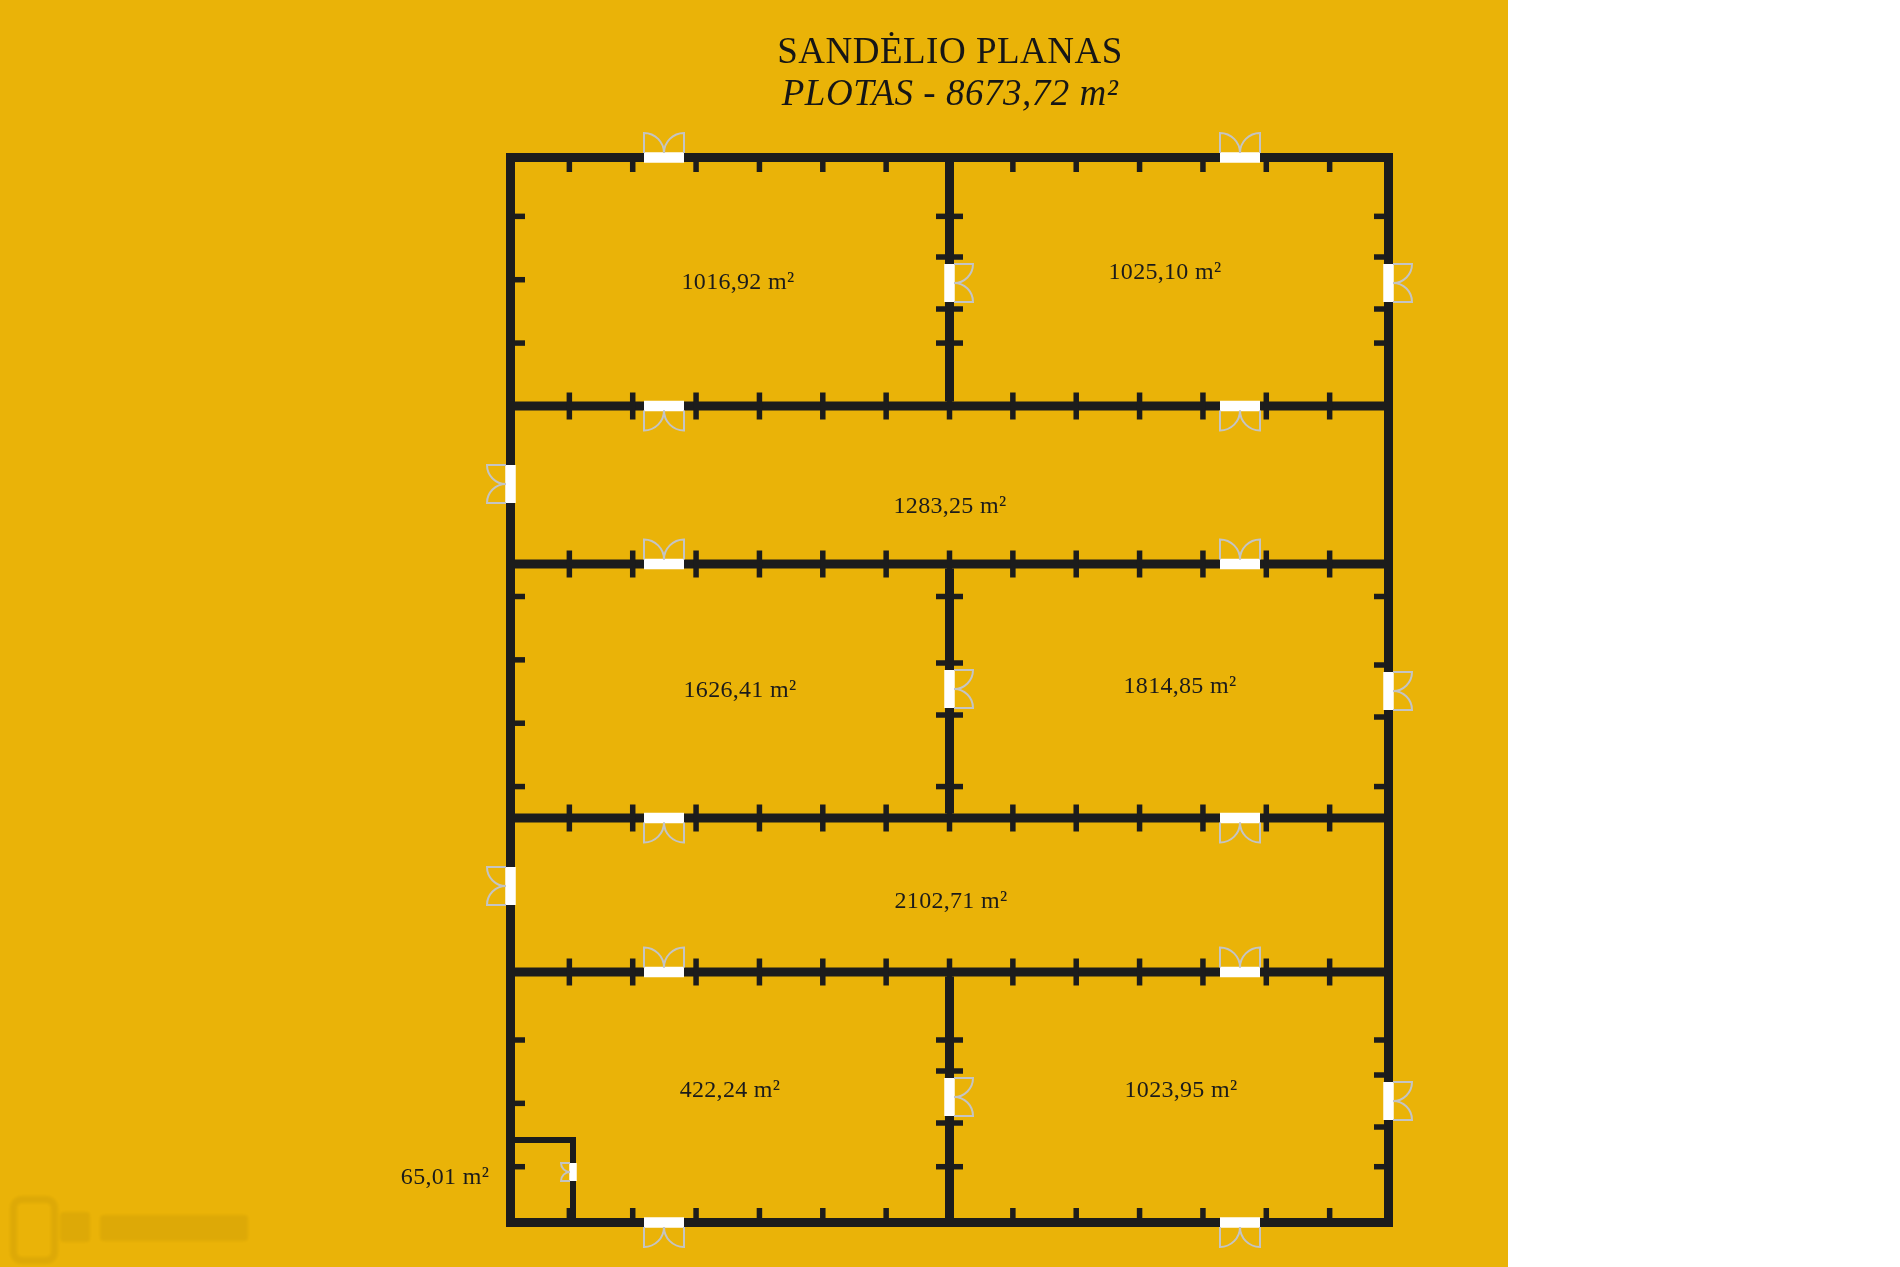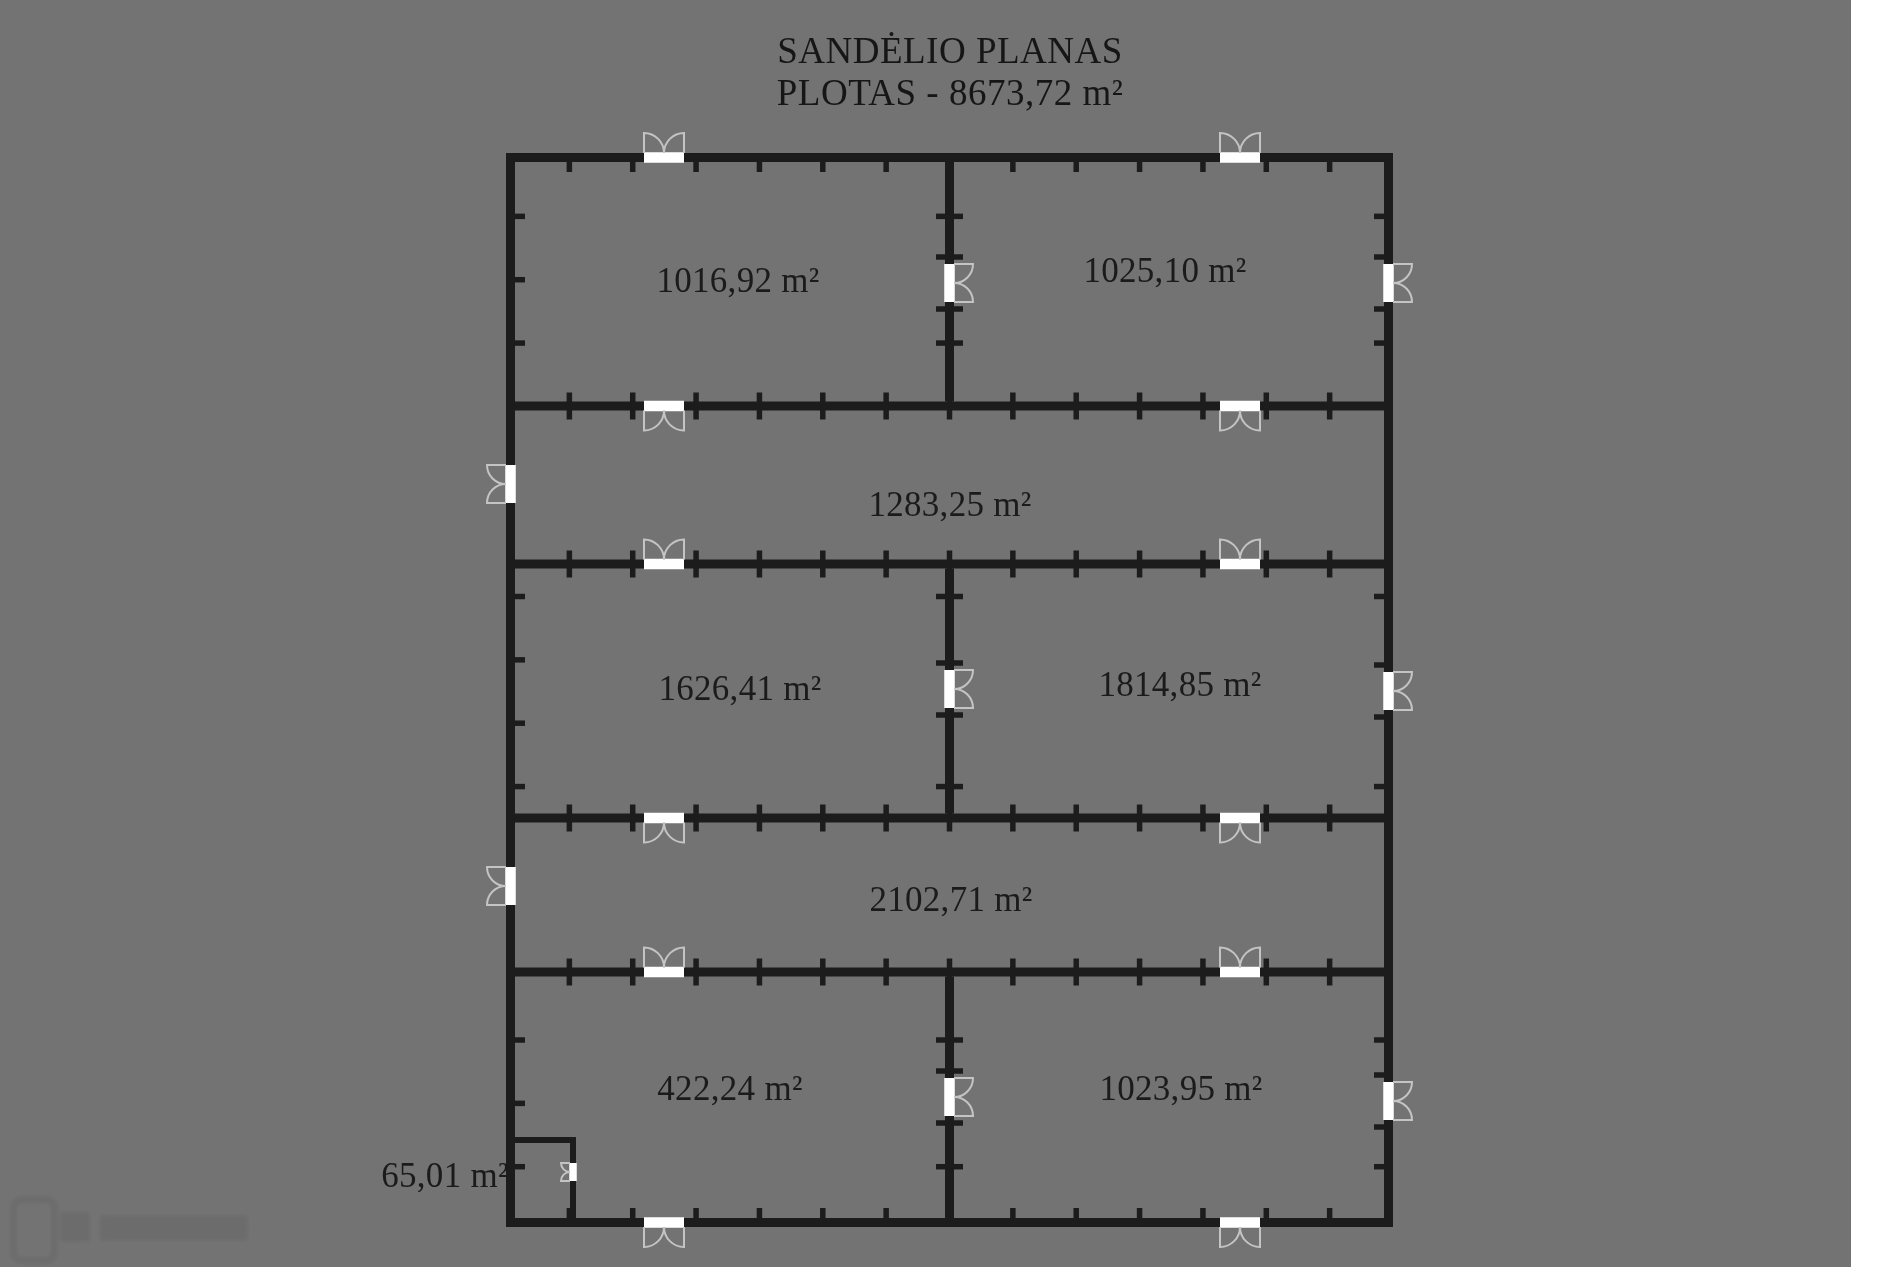"SANDĖLIO PLANAS" #stage { background: #737373 -> #eab308; width: 1851px -> 1508px }
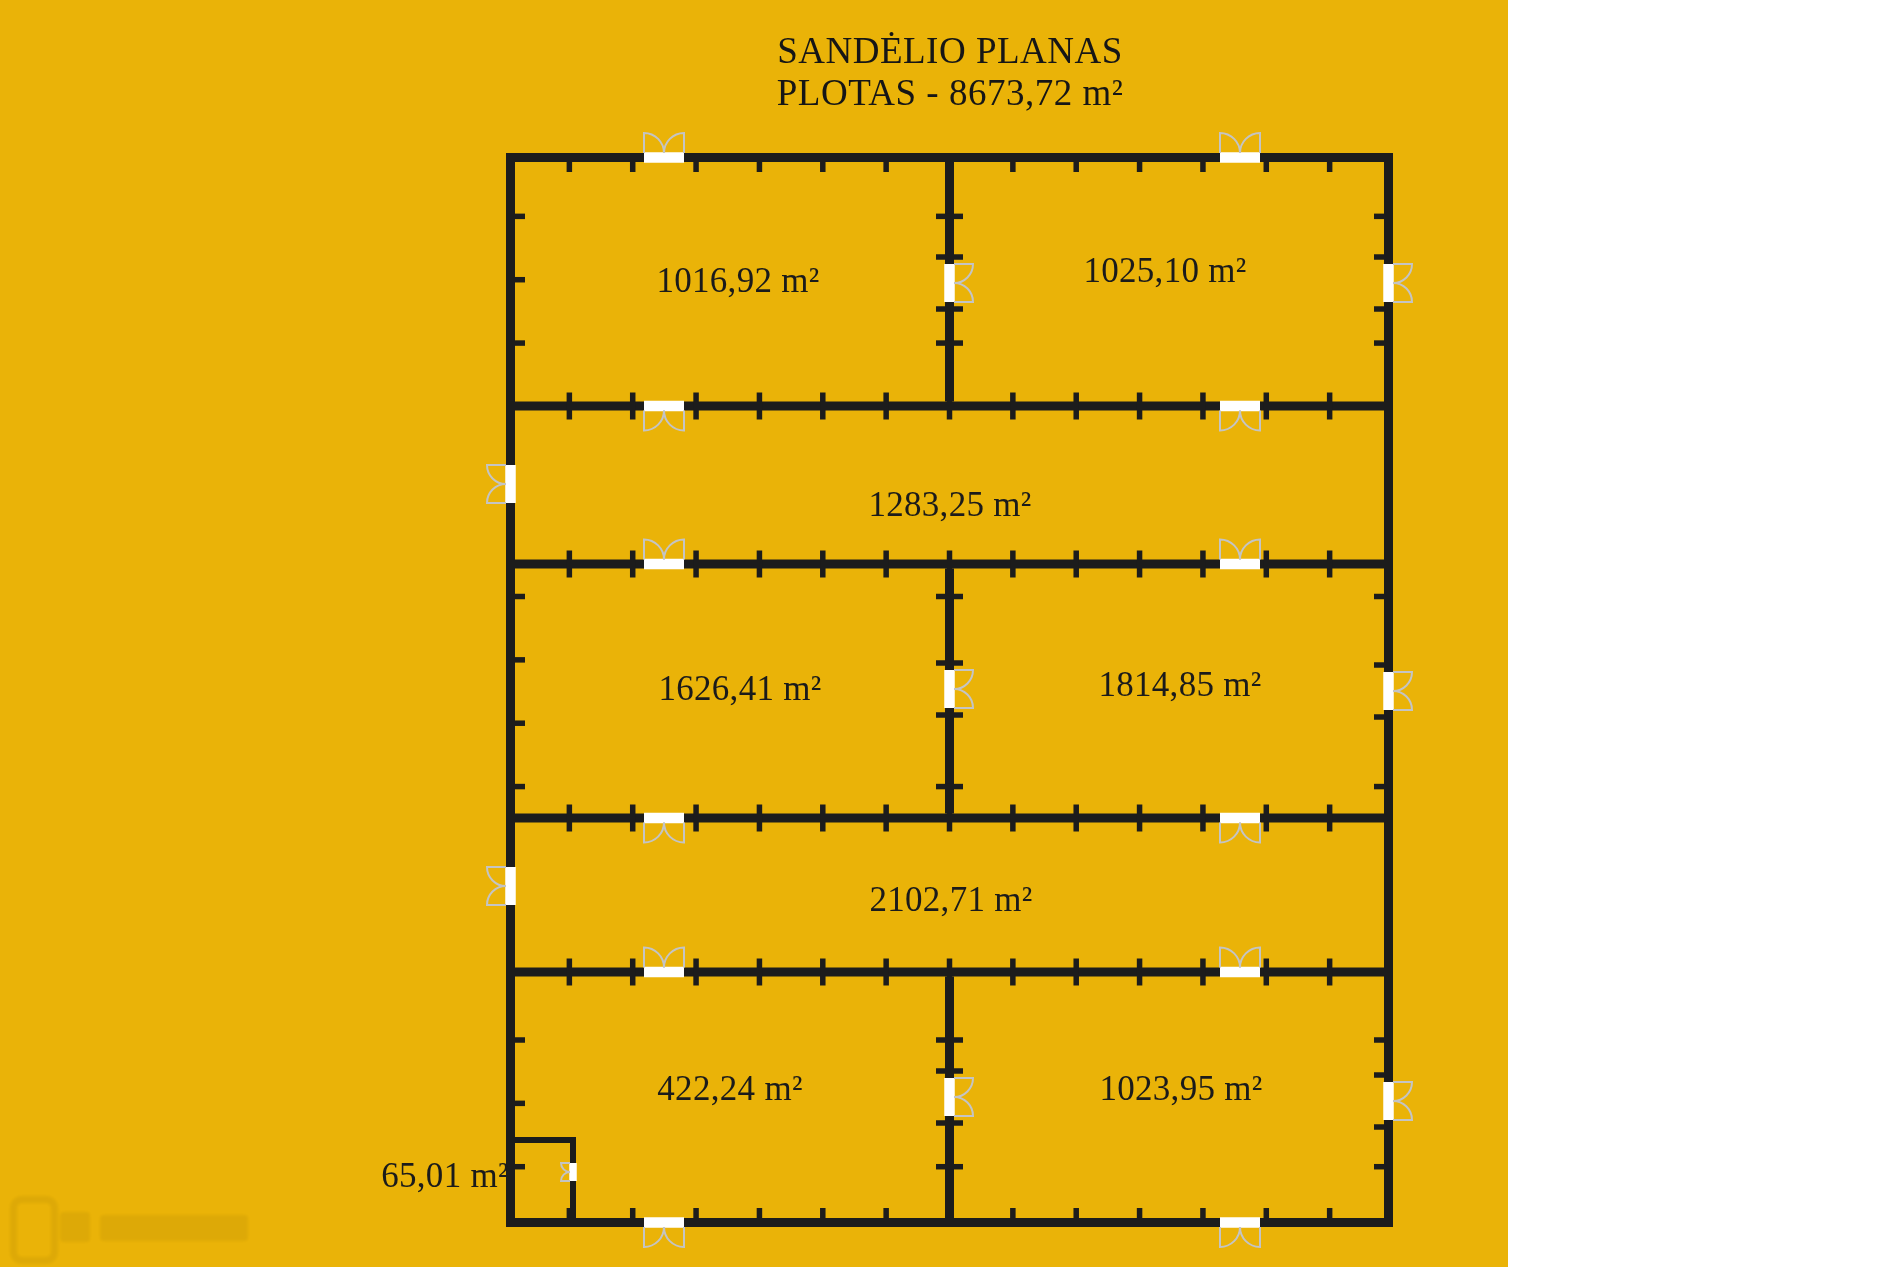"PLOTAS - 8673,72 m²" .title-line2 { font-style: none -> italic }
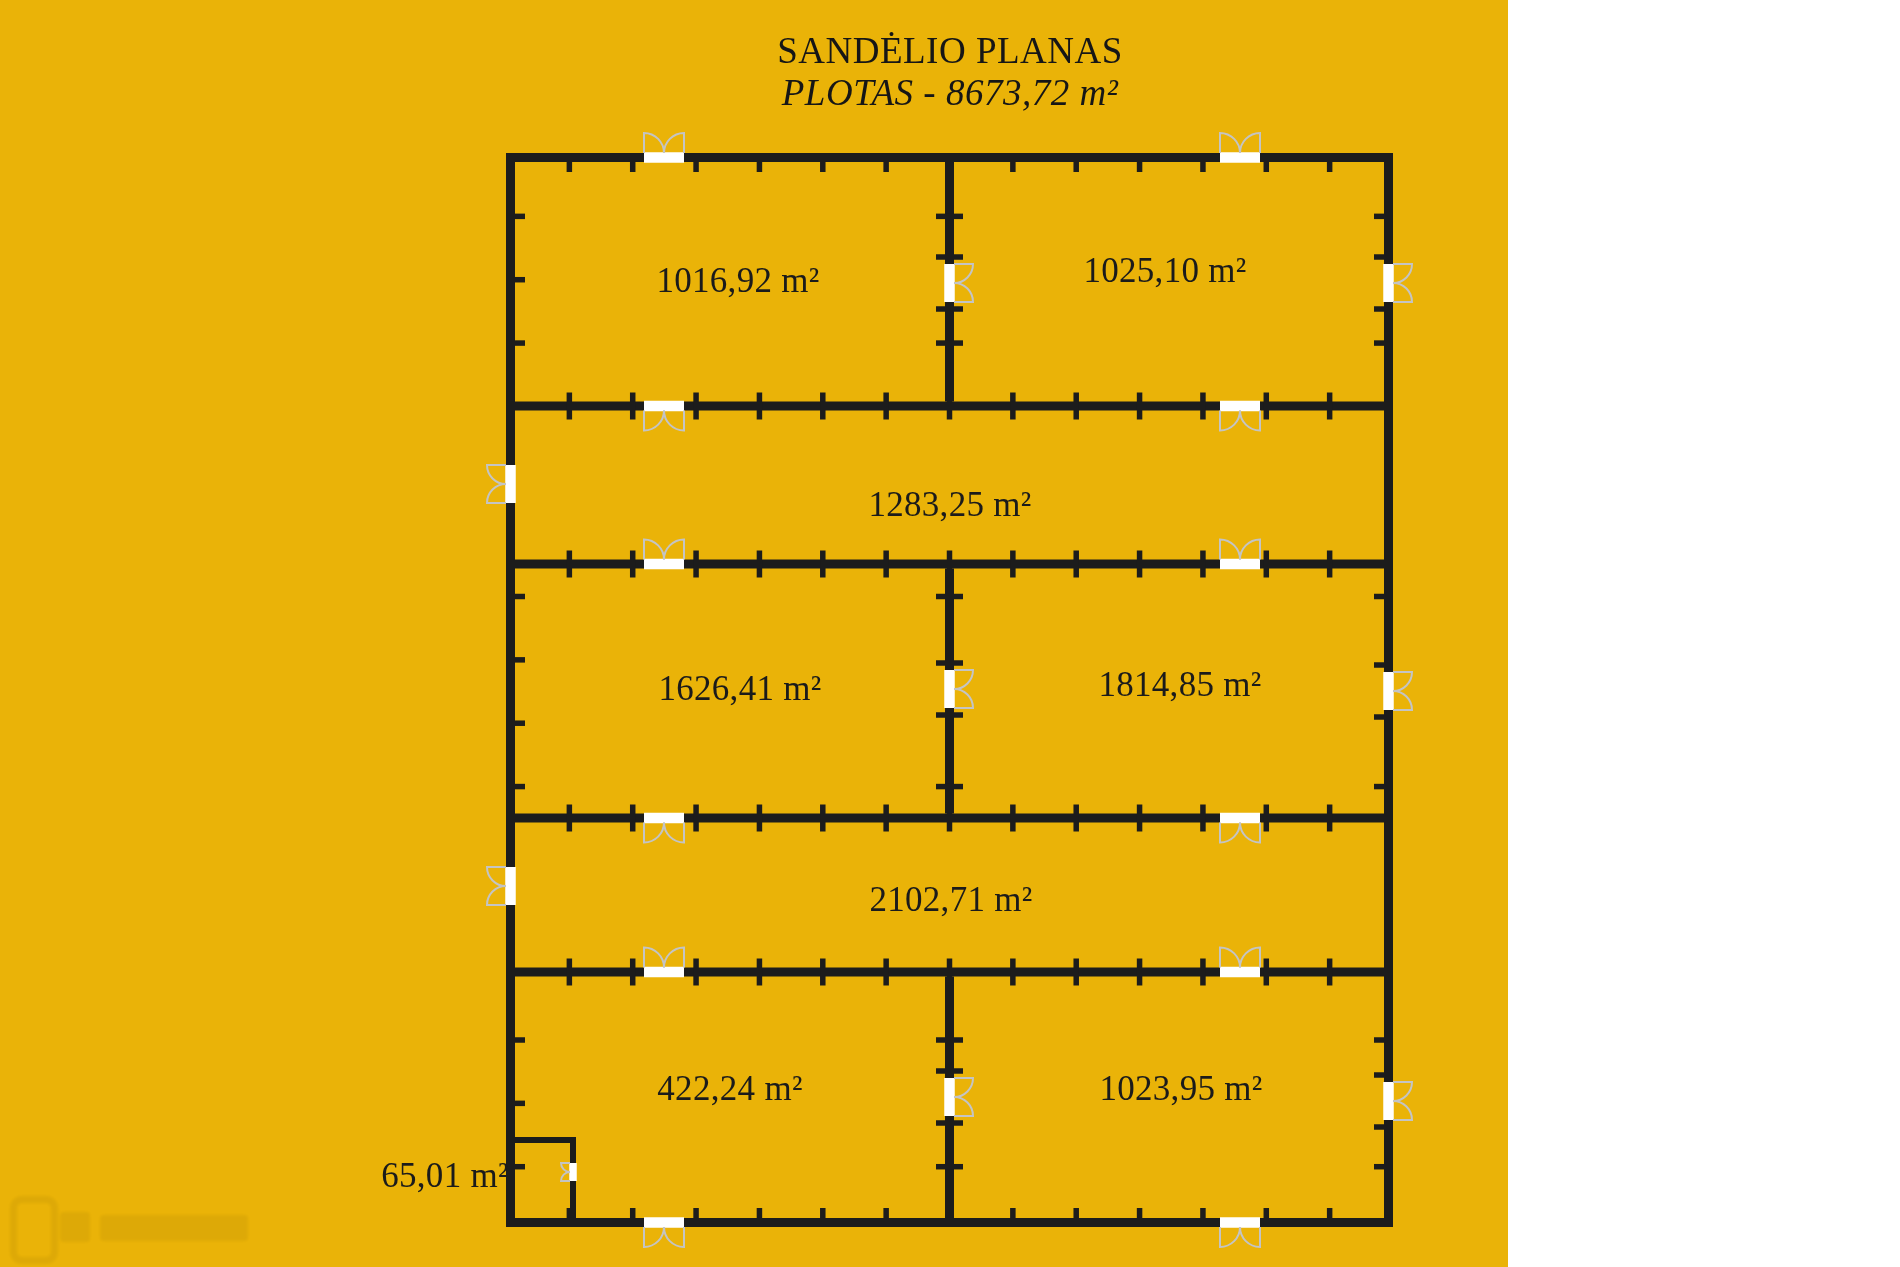"1016,92 m²" .area-label { font-size: 35px -> 24px }
